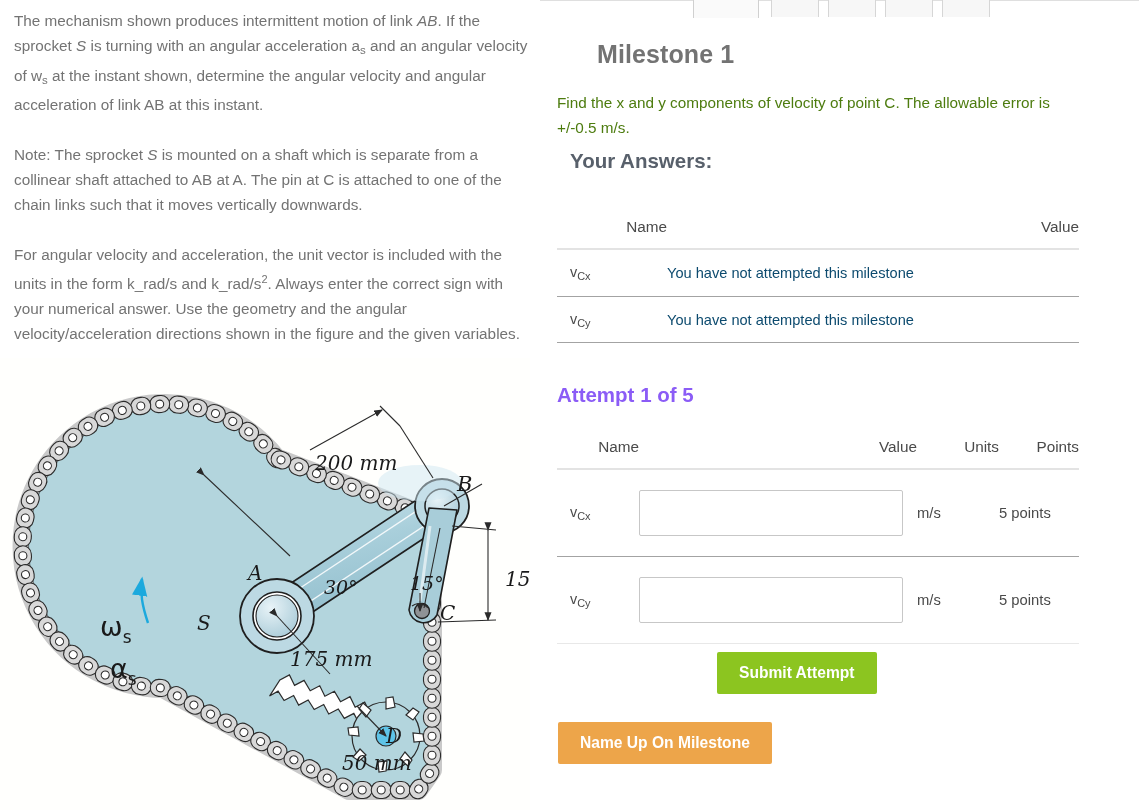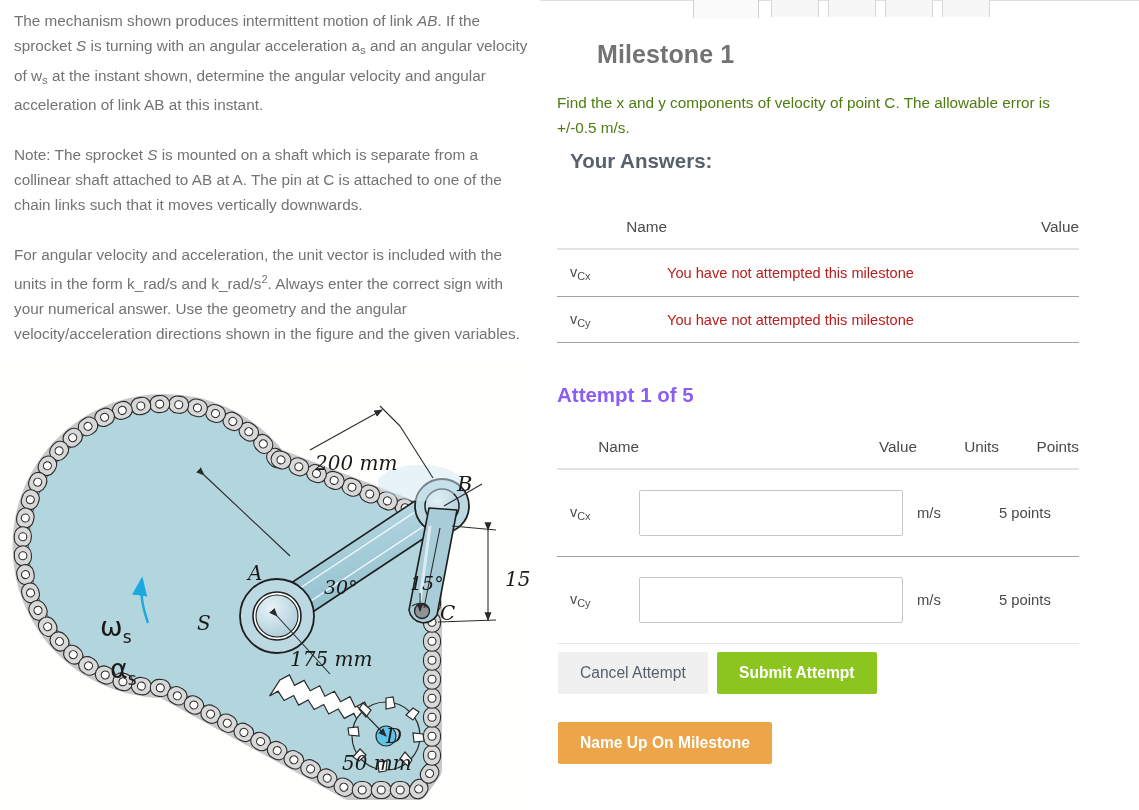"You have not attempted this" #answers-table td.c-val { color: #b91c1c -> #0c4a6e }
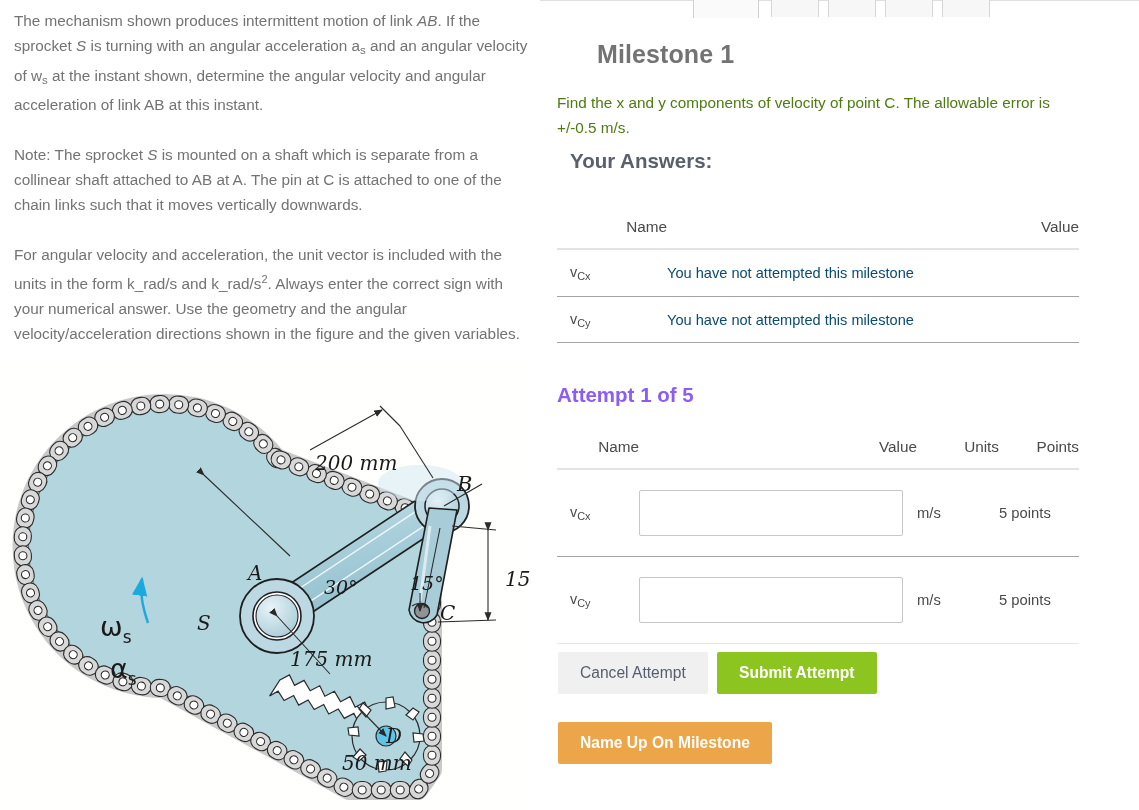"Cancel Attempt" button.btn { html: <button>Cancel Attempt</button> -> none }
